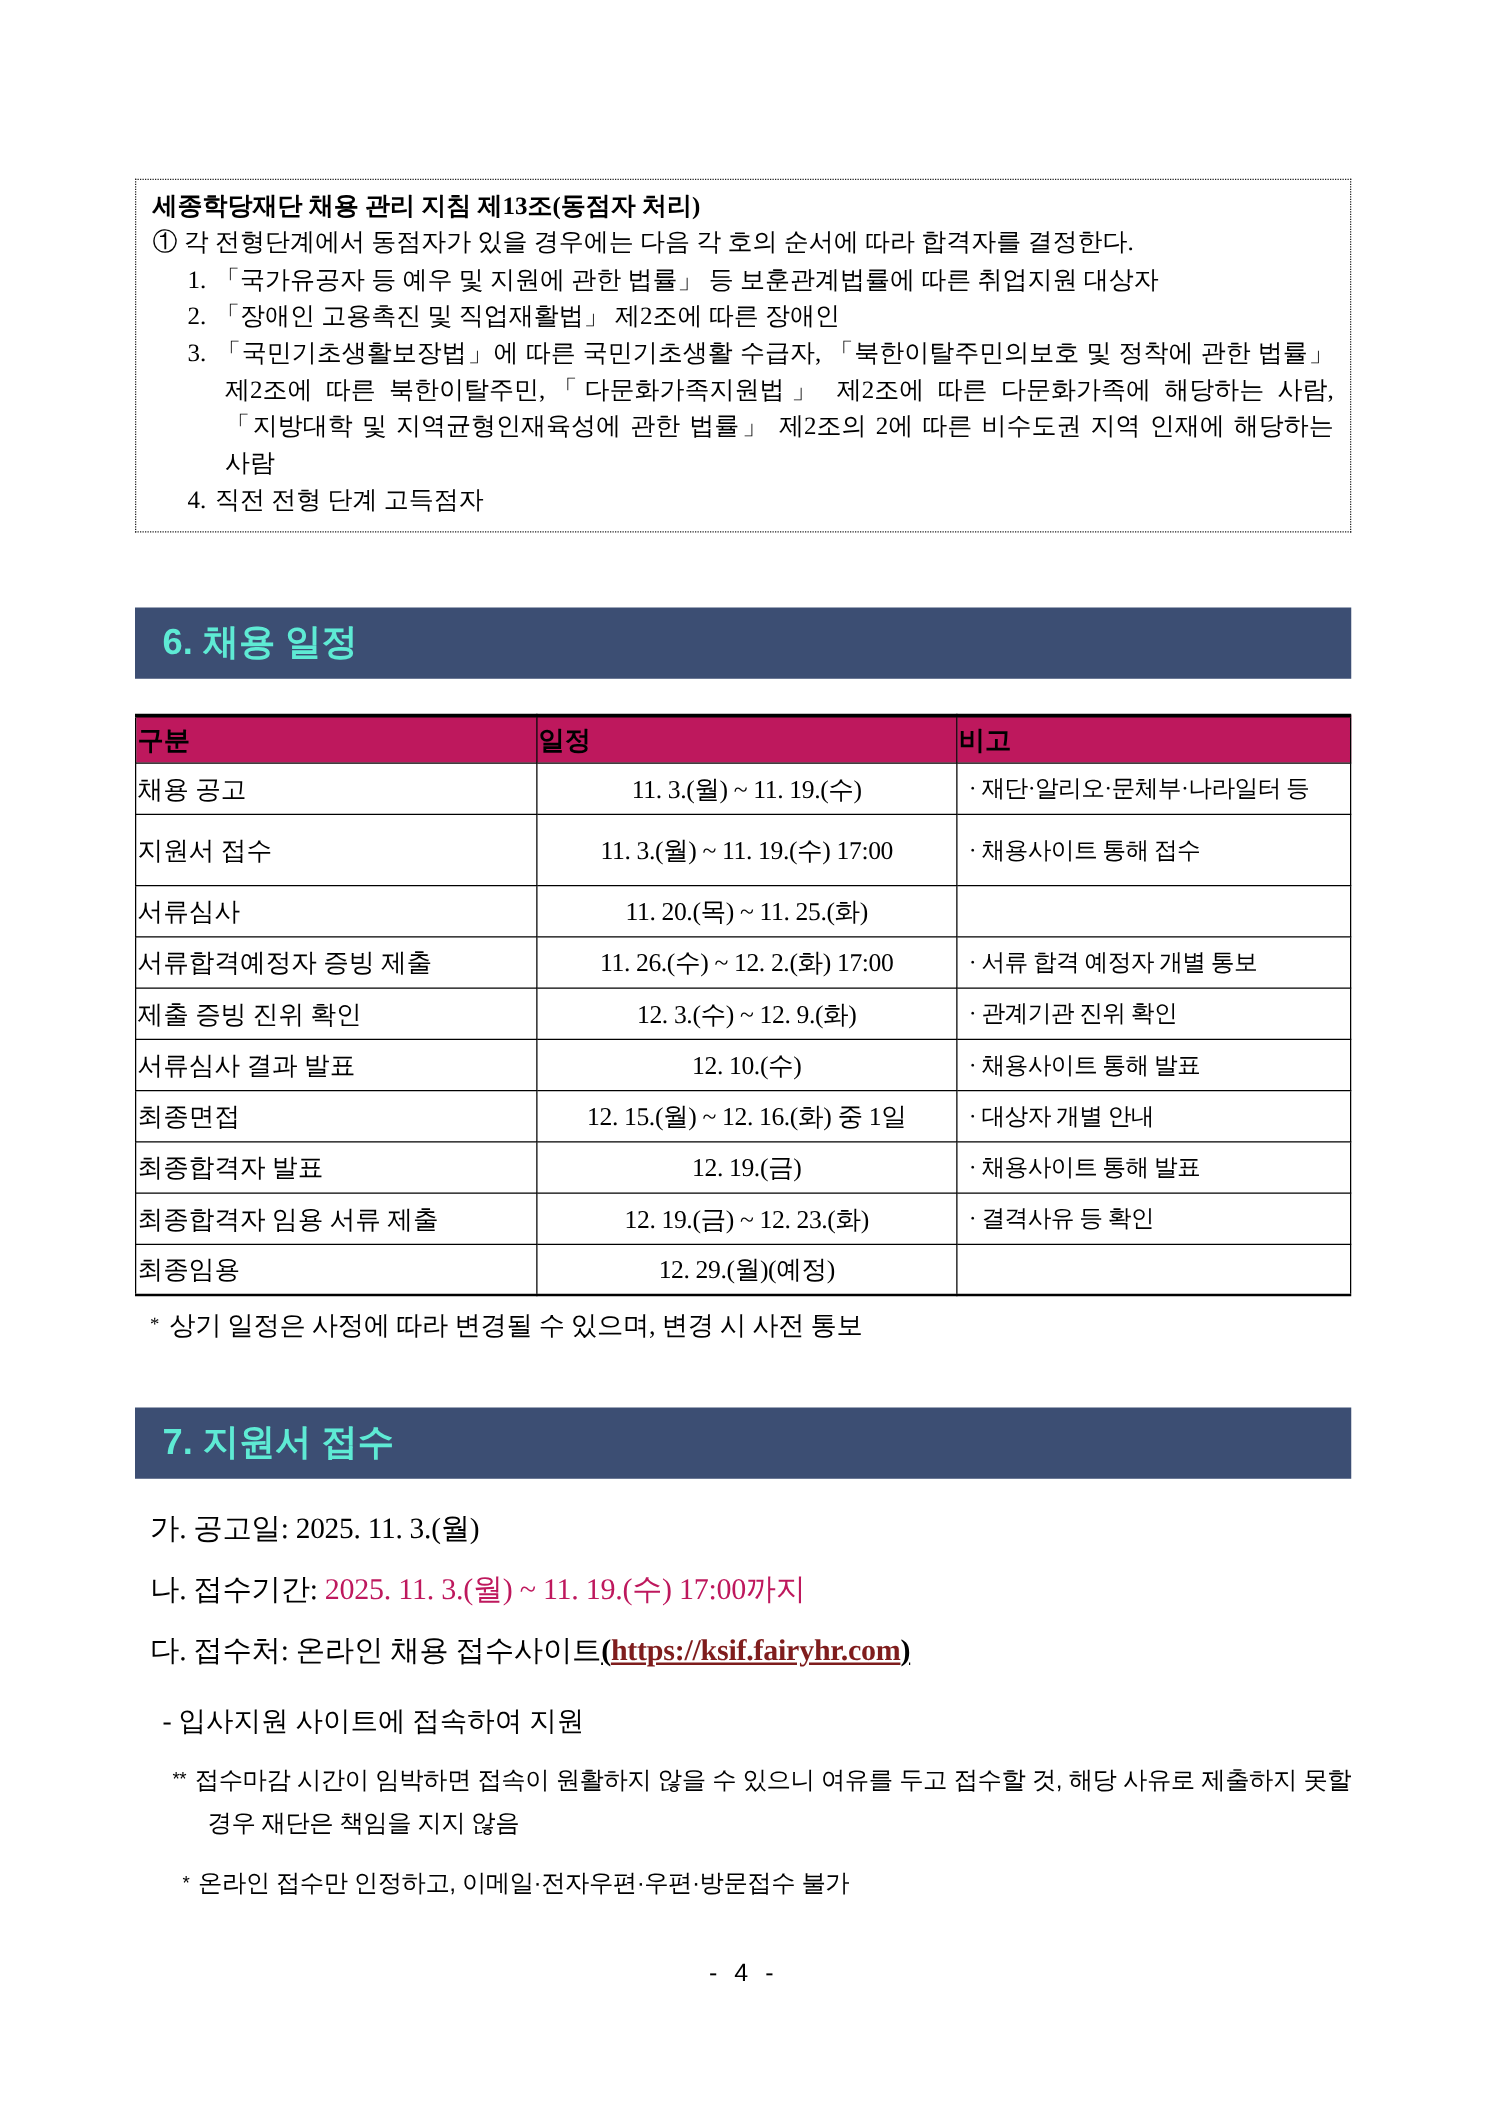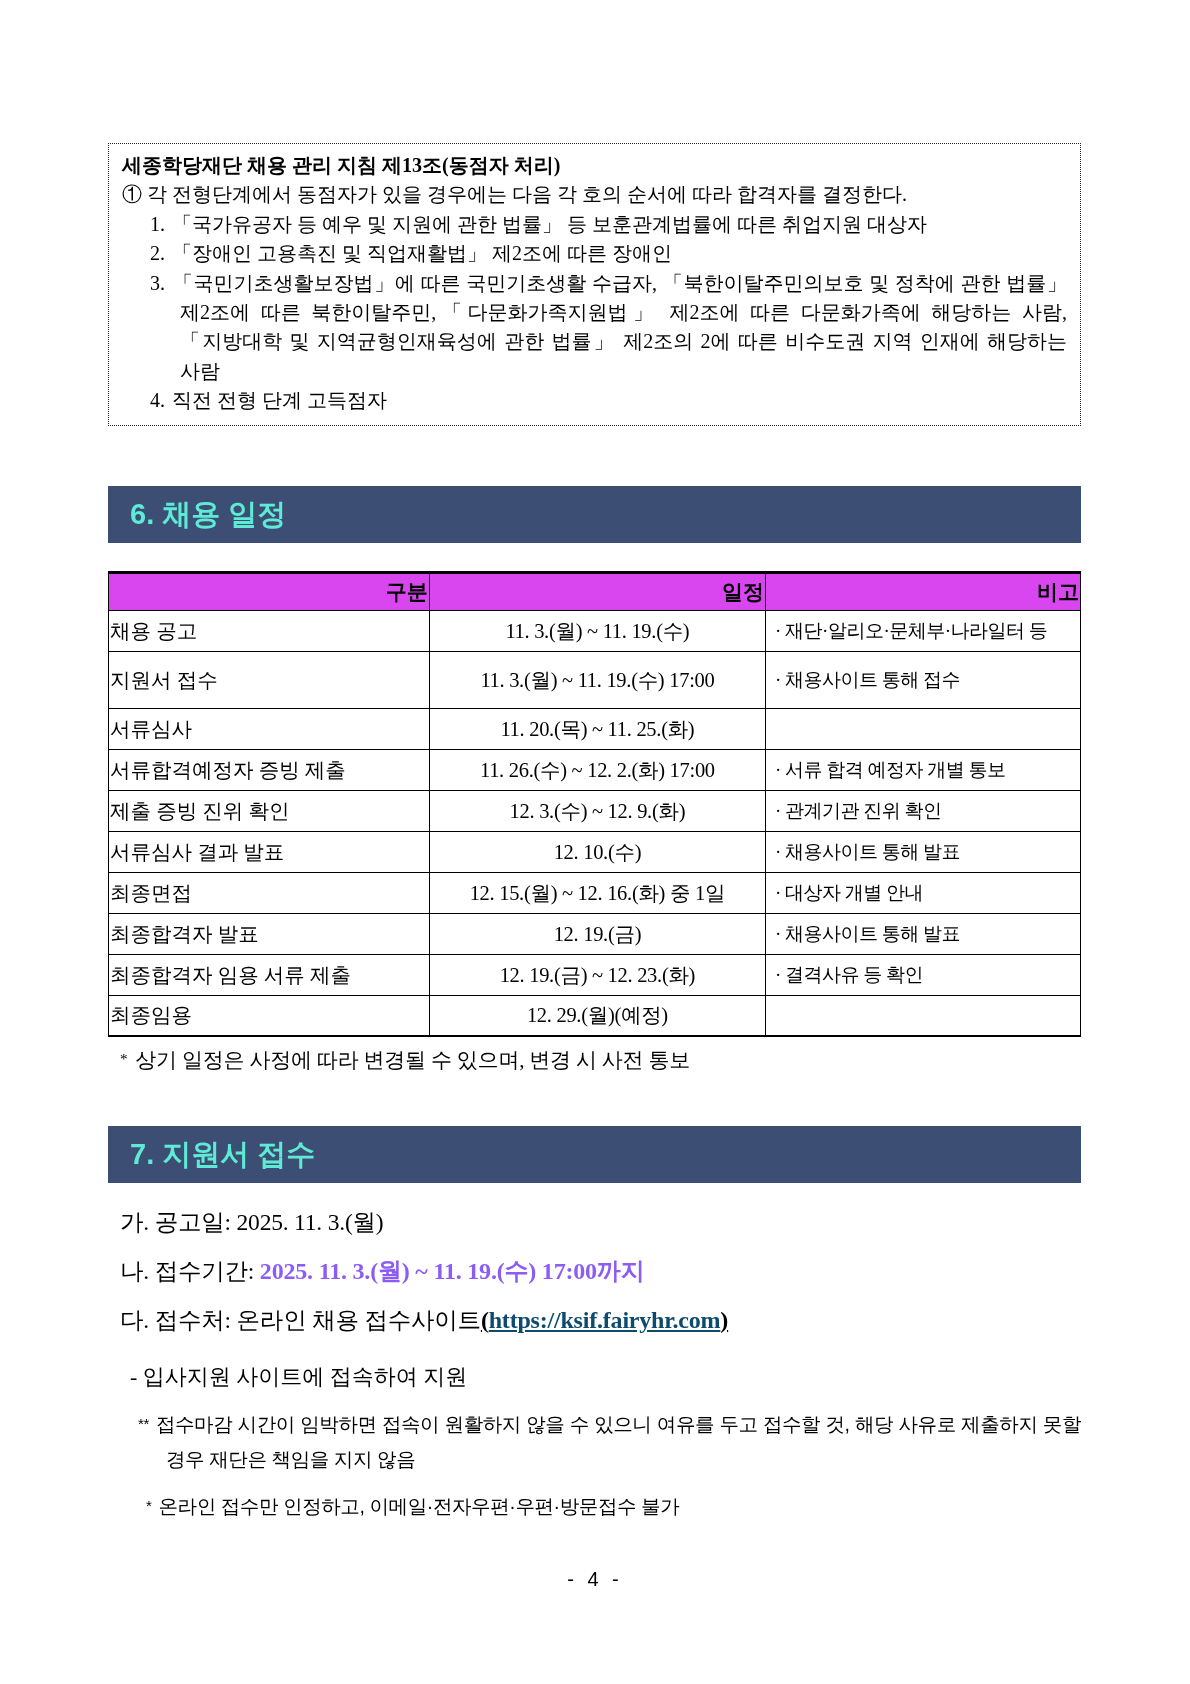"구분" table.sched th { background: #d946ef -> #be185d; text-align: right -> left }
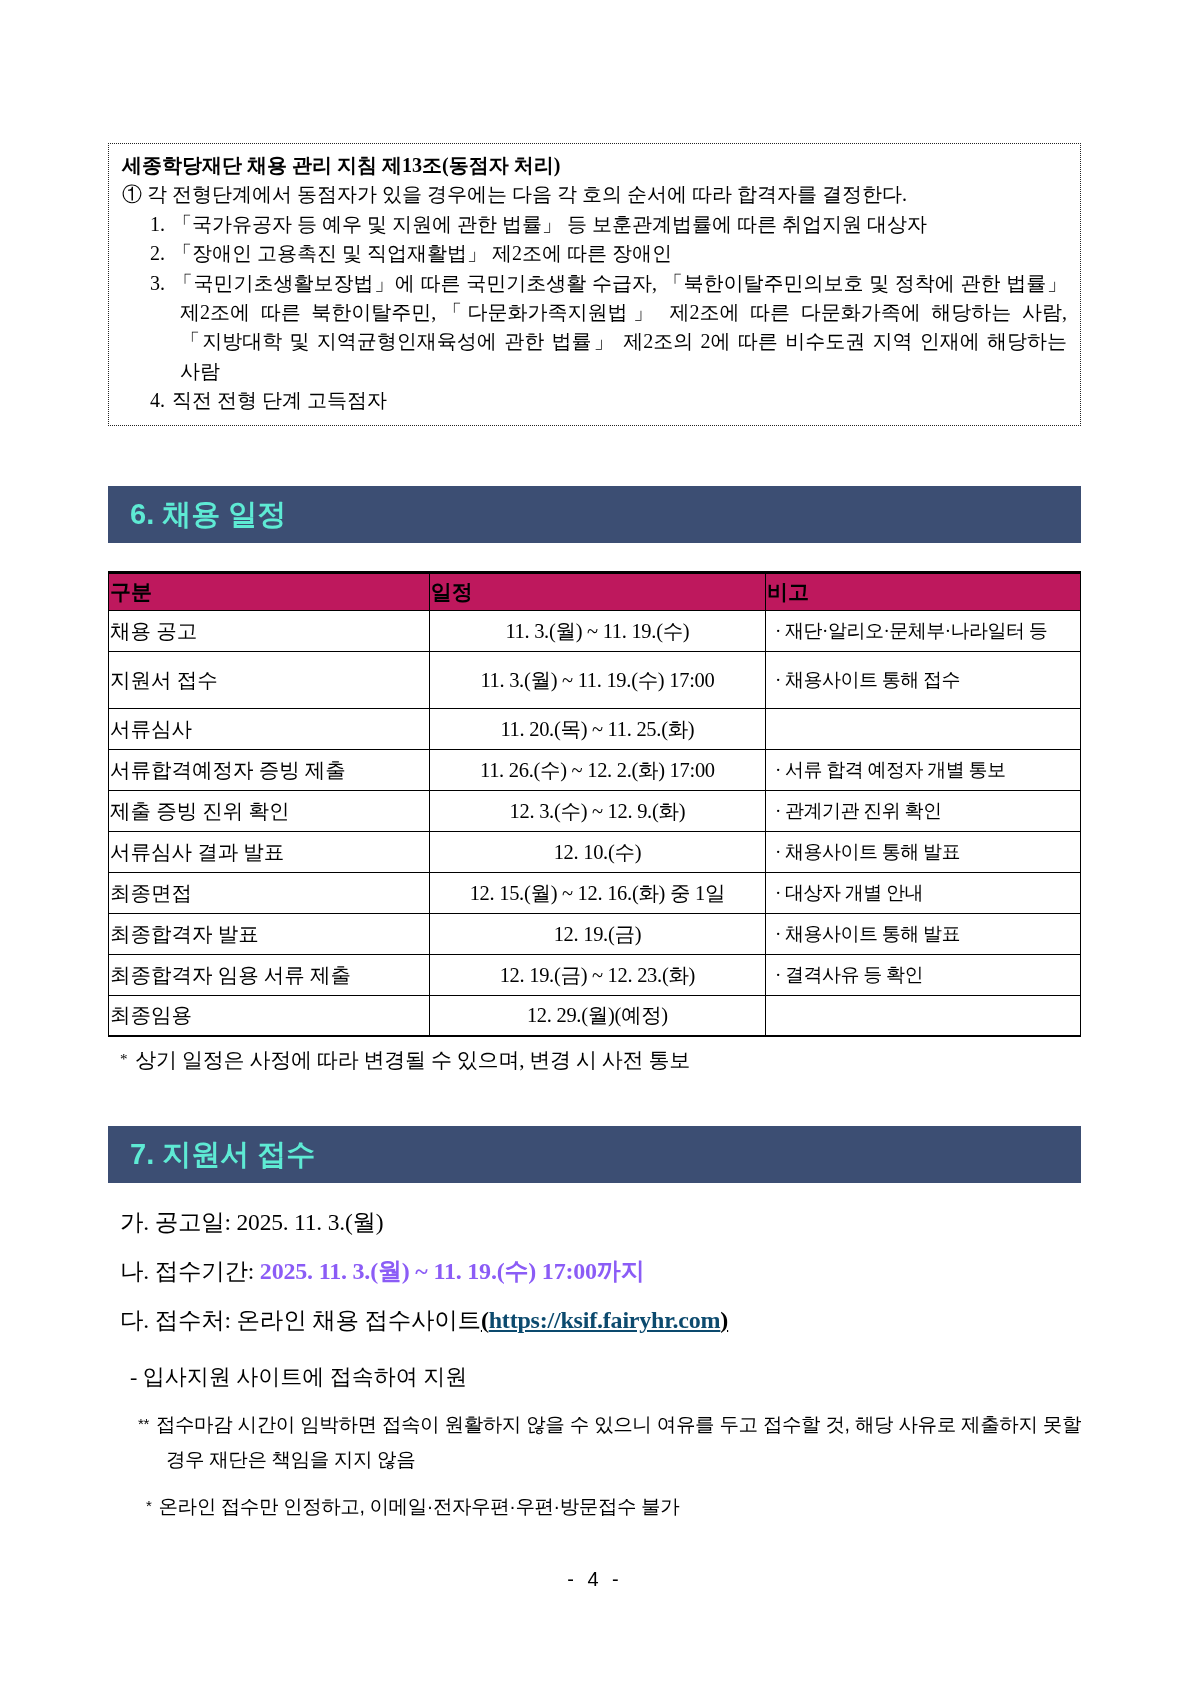"2025. 11. 3.(월) ~ 11." .red-strong { color: #8b5cf6 -> #be185d; font-weight: bold -> normal }
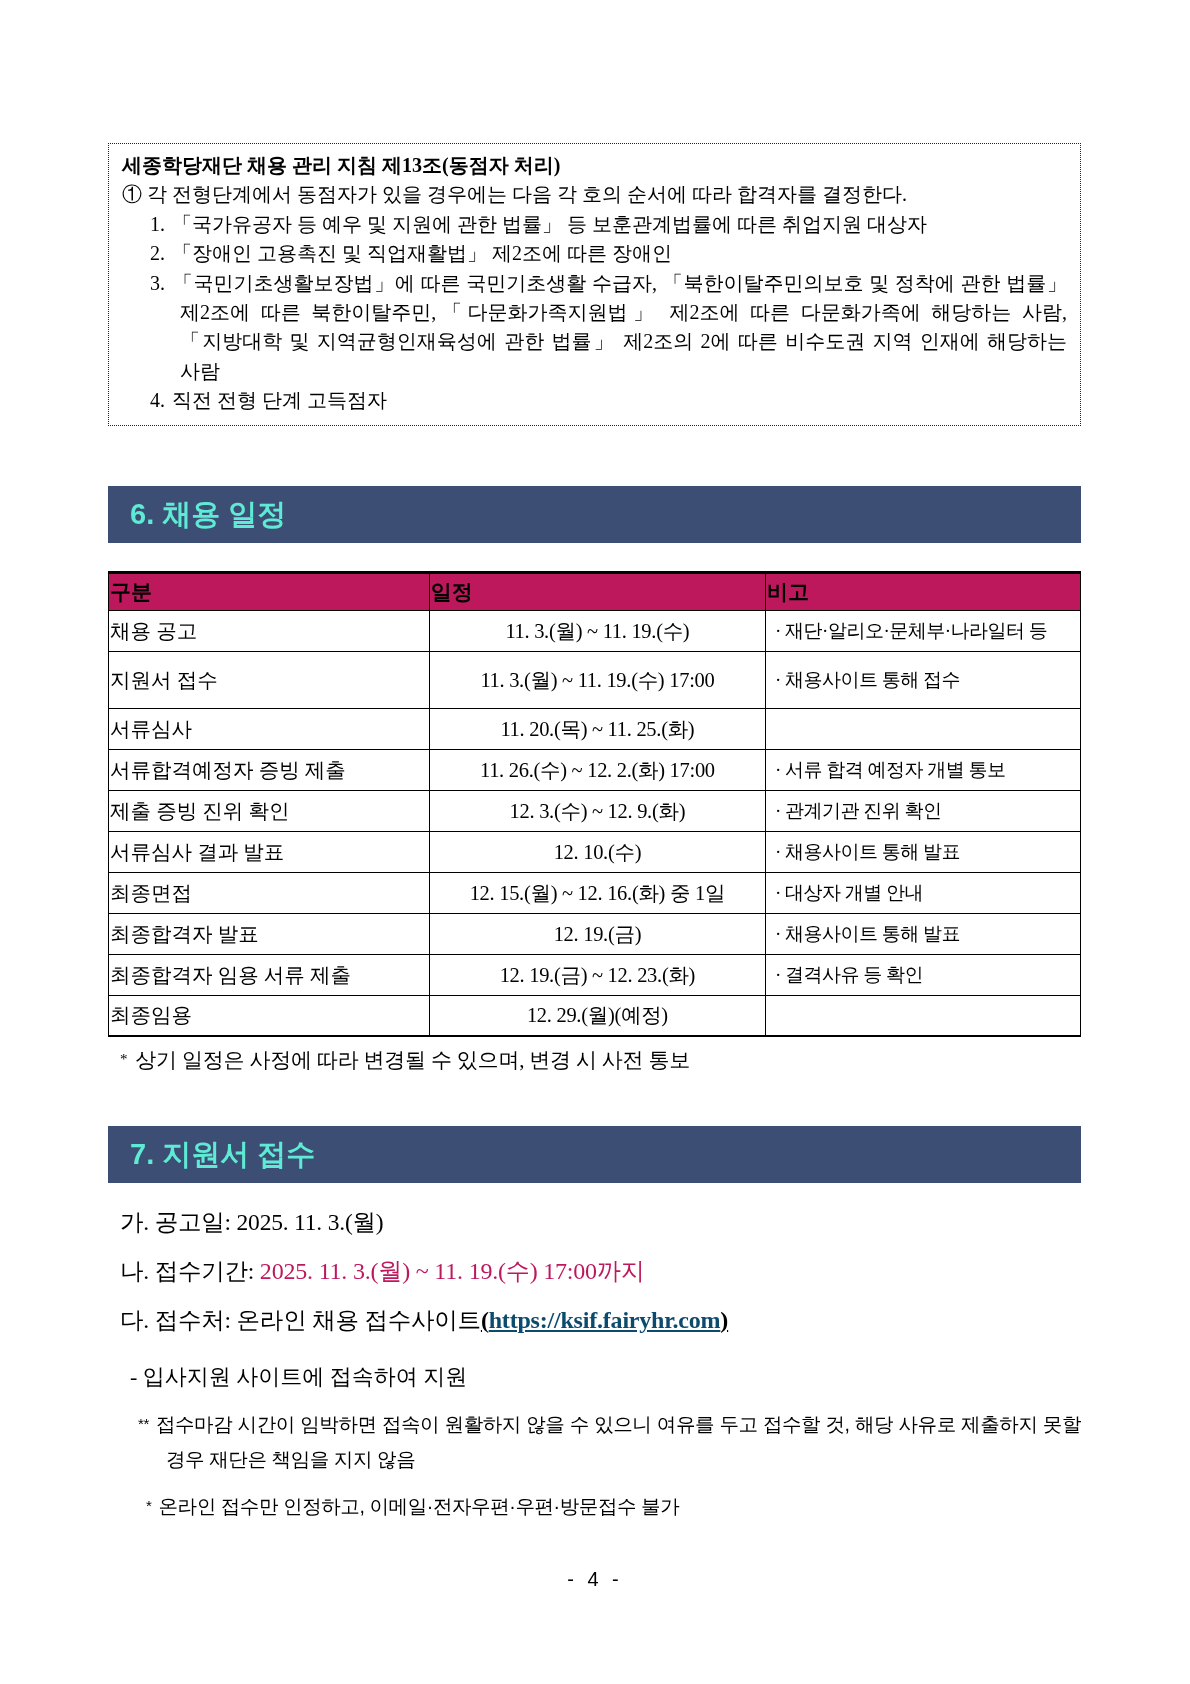"https://ksif.fairyhr.com" .site-url { color: #0c4a6e -> #7f1d1d }
